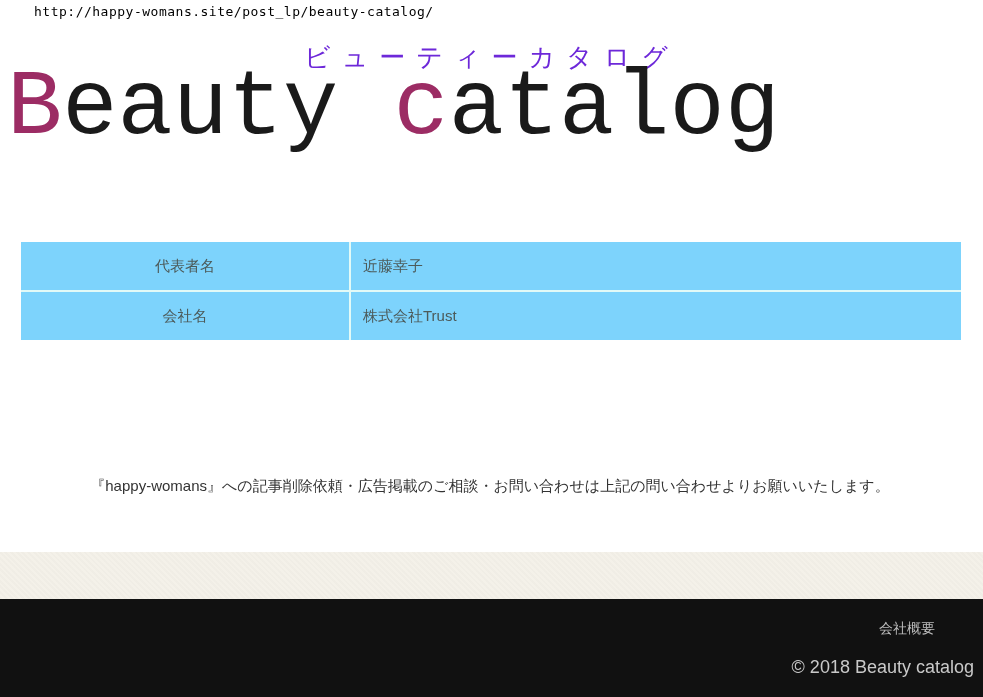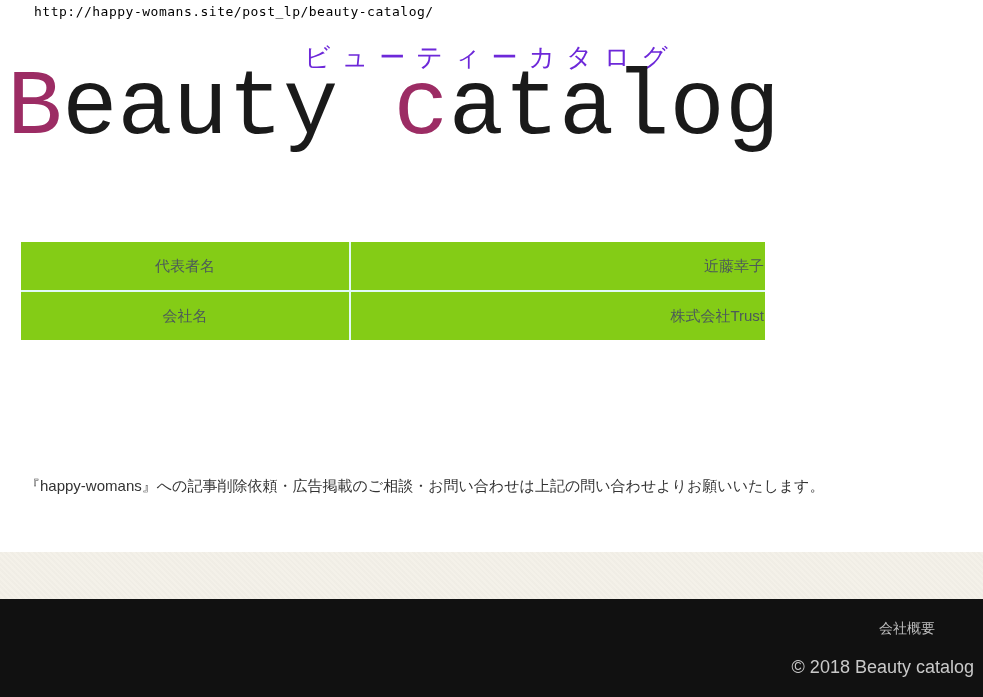"代表者名" .company-table { background: #84cc16 -> #7dd3fc; width: 744px -> 940px }
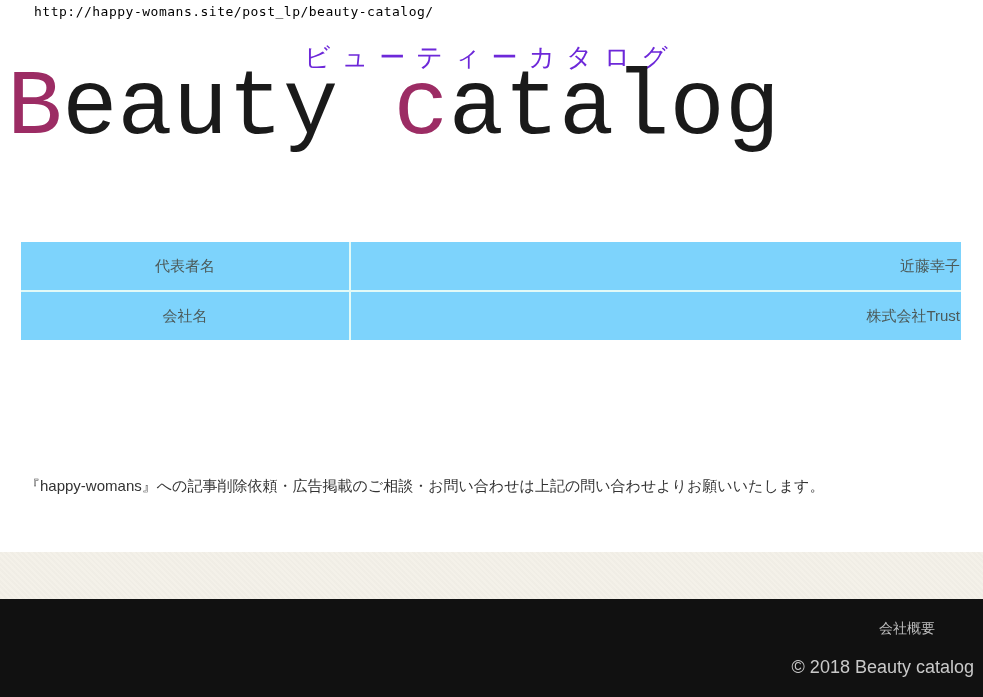"近藤幸子" .company-table td { text-align: right -> left }
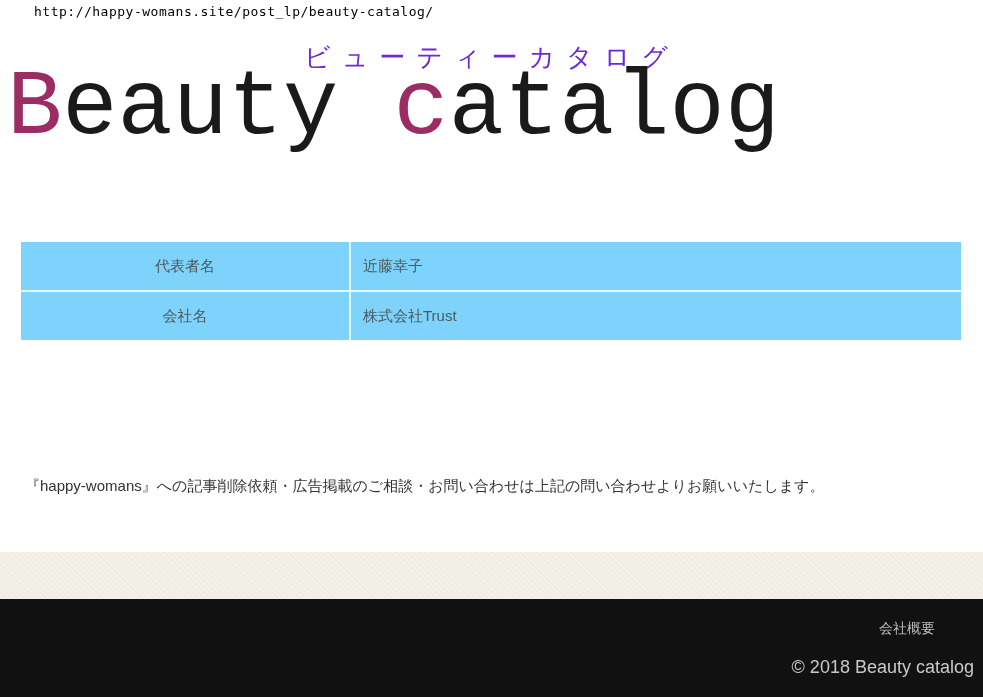"『happy-womans』への記事削除依頼・広告掲載のご相談・お問い合わせは上" .note-text { text-align: none -> center }
